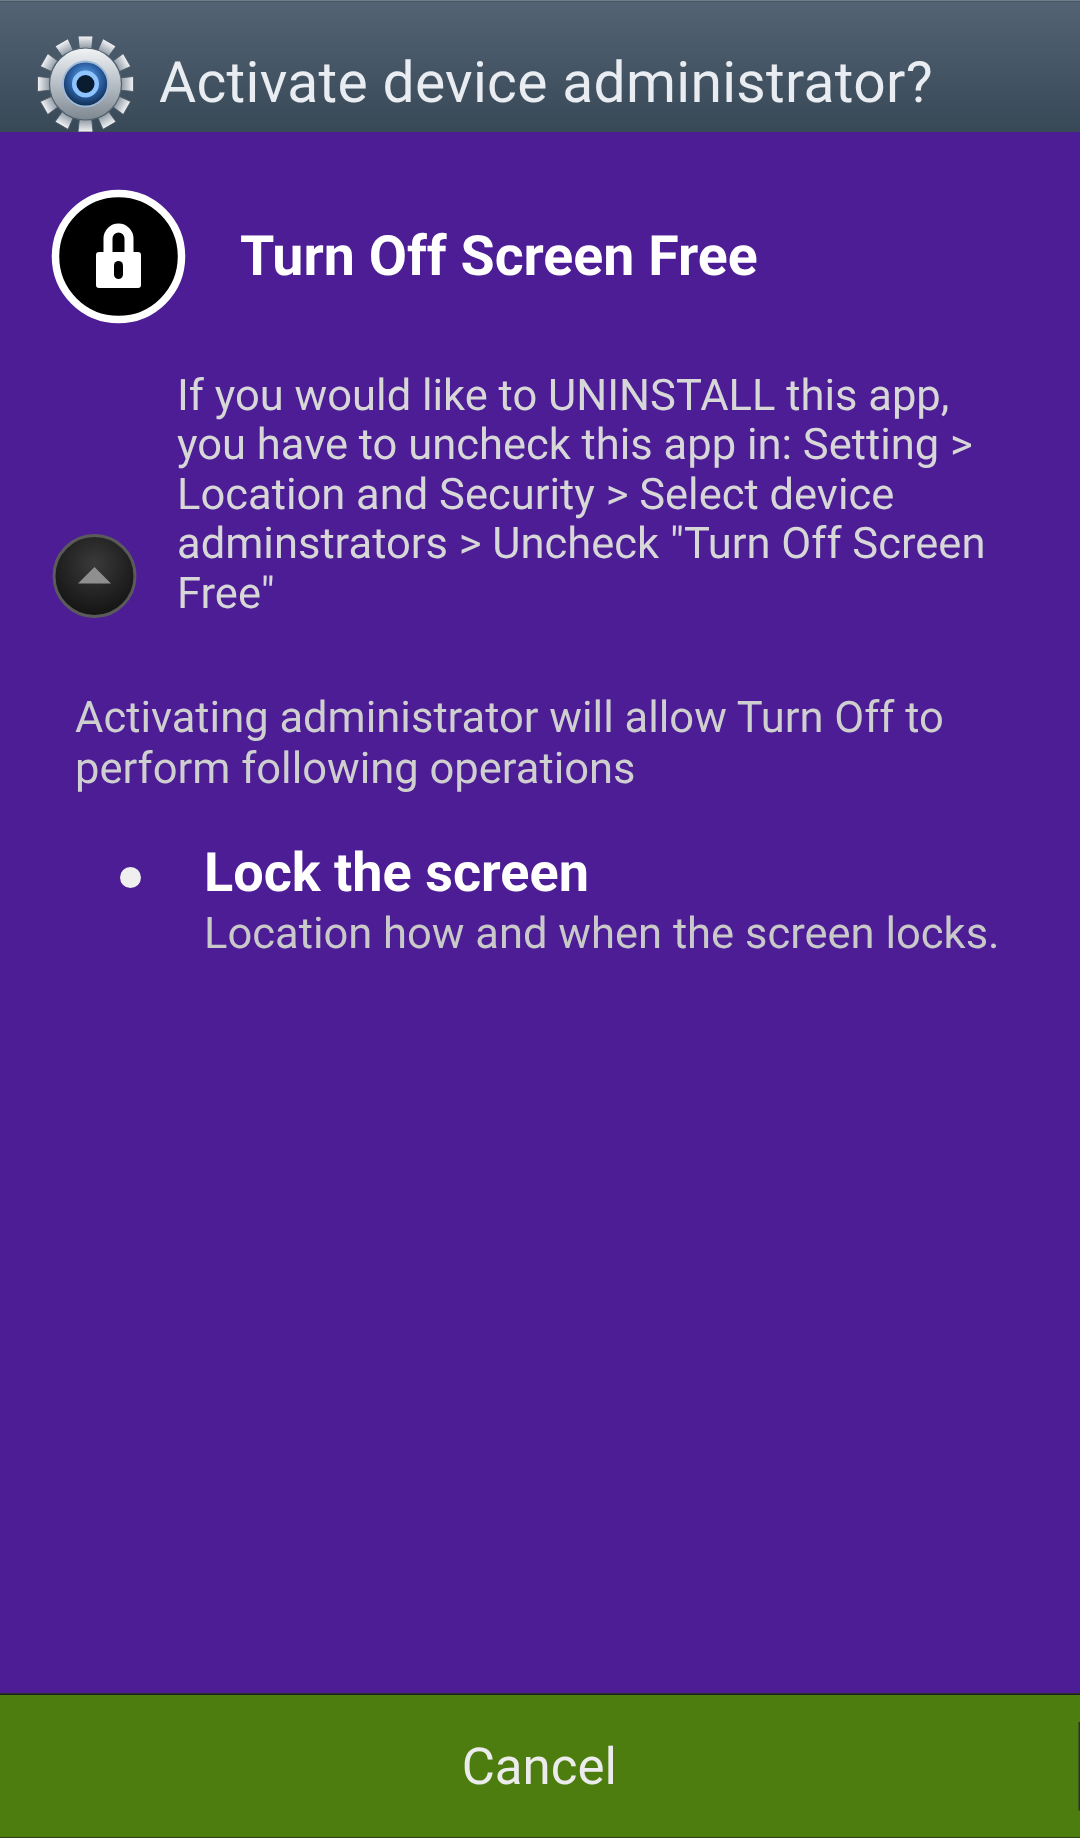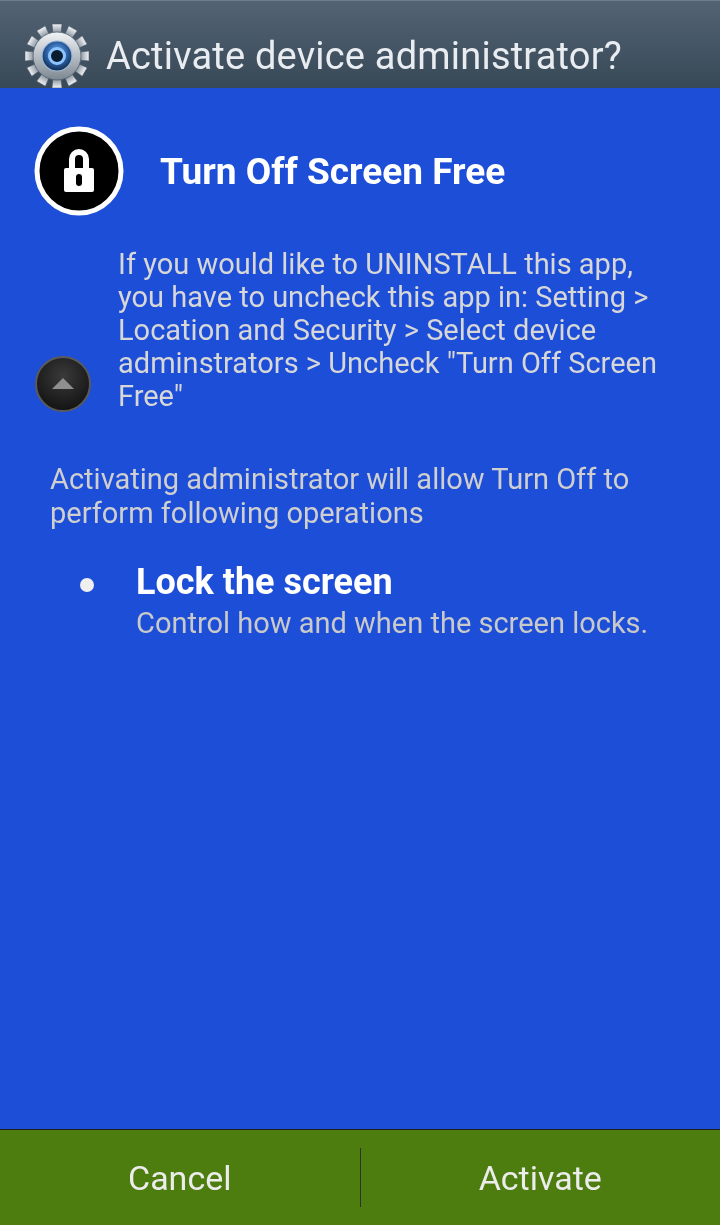"Turn Off Screen Free" .content { background: #1d4ed8 -> #4c1d95 }
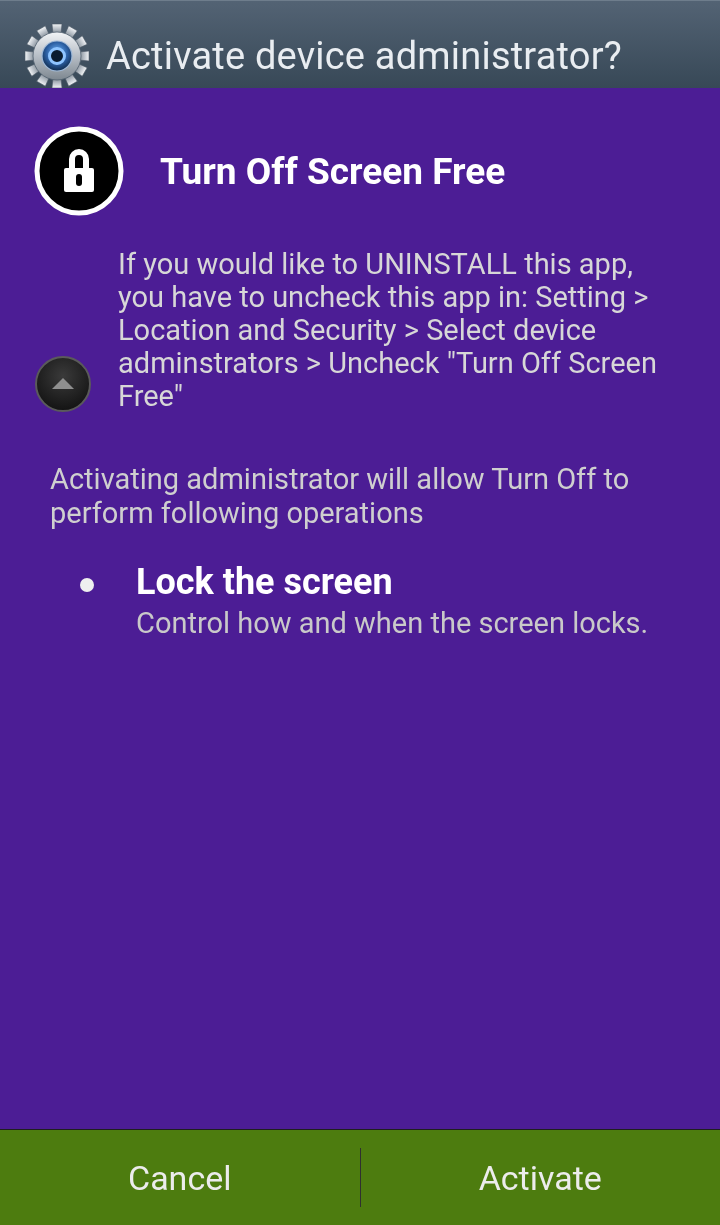"Control how and when the" div.perm-desc { text: Control -> Location }
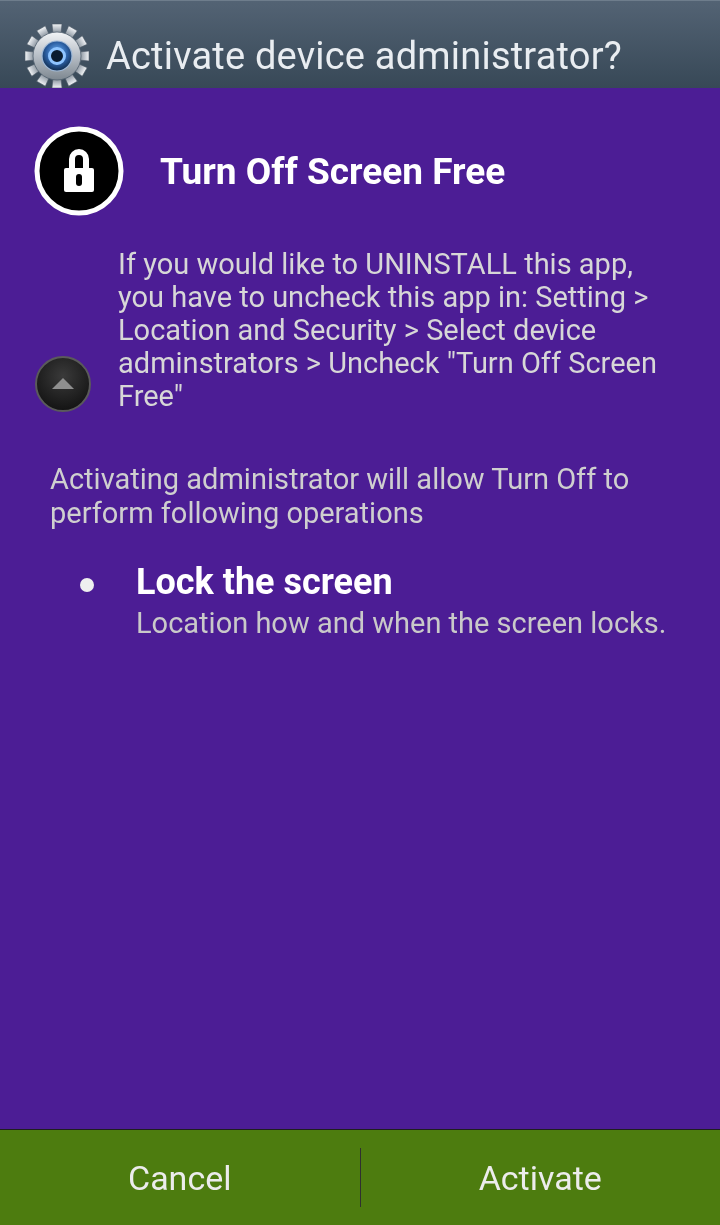"Activate" div.btn { html: <div>Activate</div> -> none }
